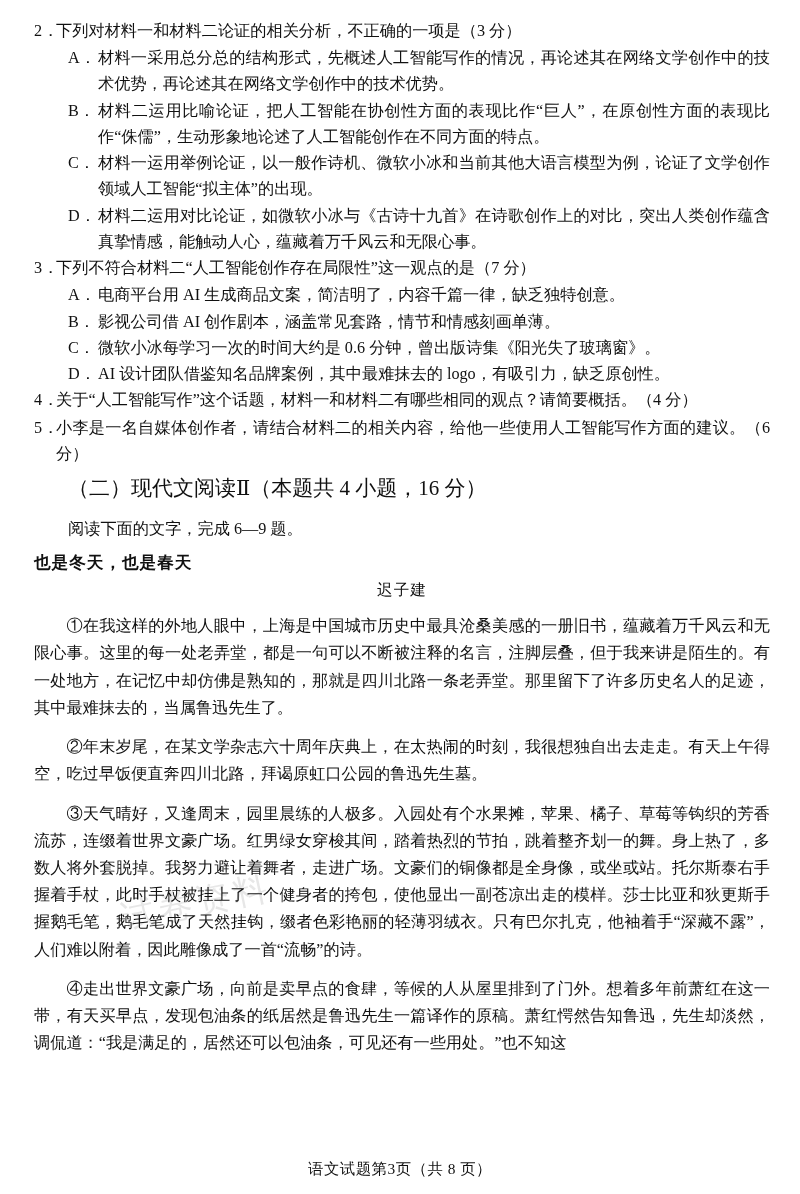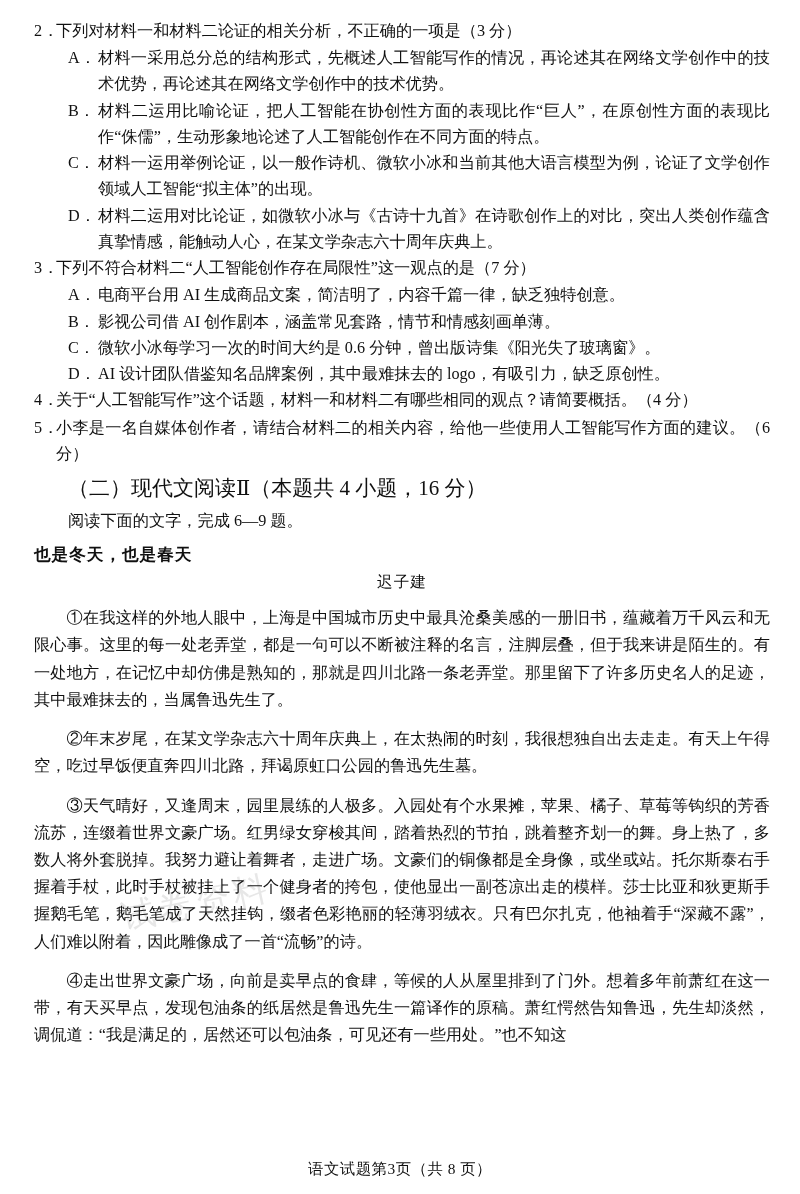"材料二运用对比论证，如微软小冰与《古诗十九首》在诗歌创作上的对比，突出人类创作蕴" span.opt-text { text: 在某文学杂志六十周年庆典上 -> 蕴藏着万千风云和无限心事 }
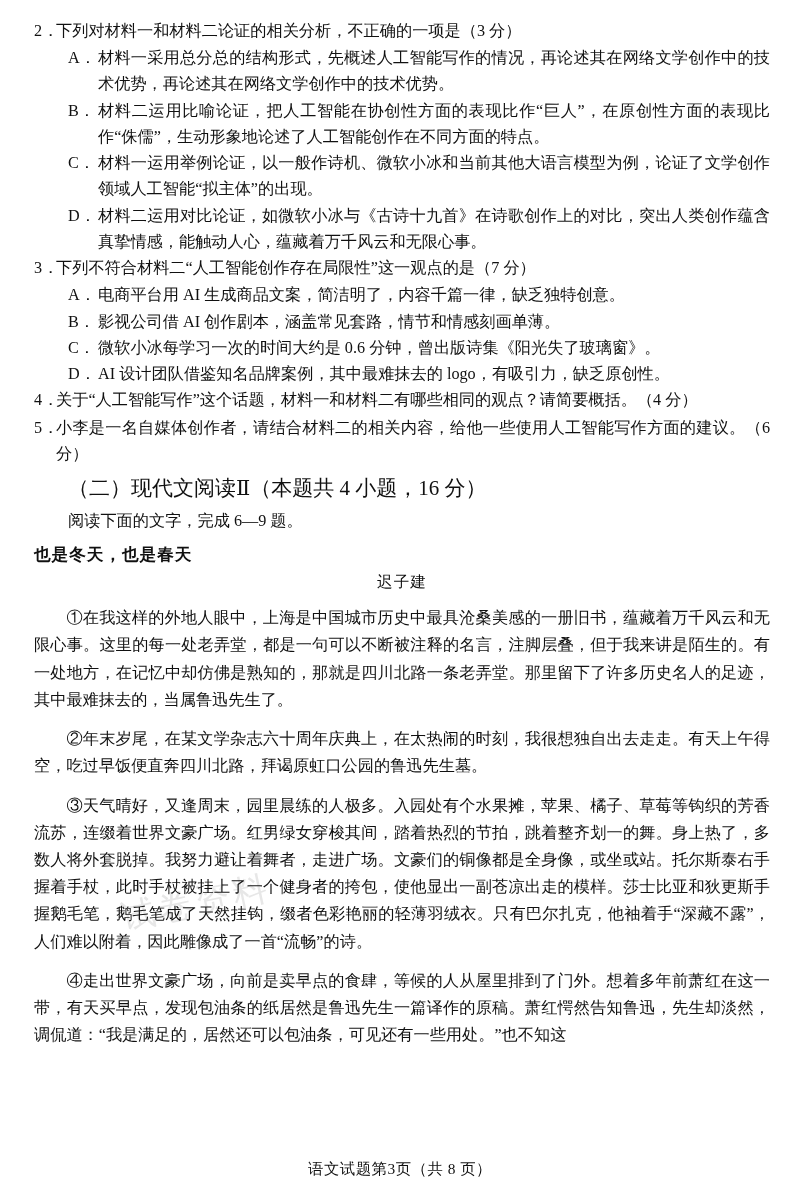"阅读下面的文字，完成 6—9 题。" .lead-in { margin-top: 3px -> 11px }
